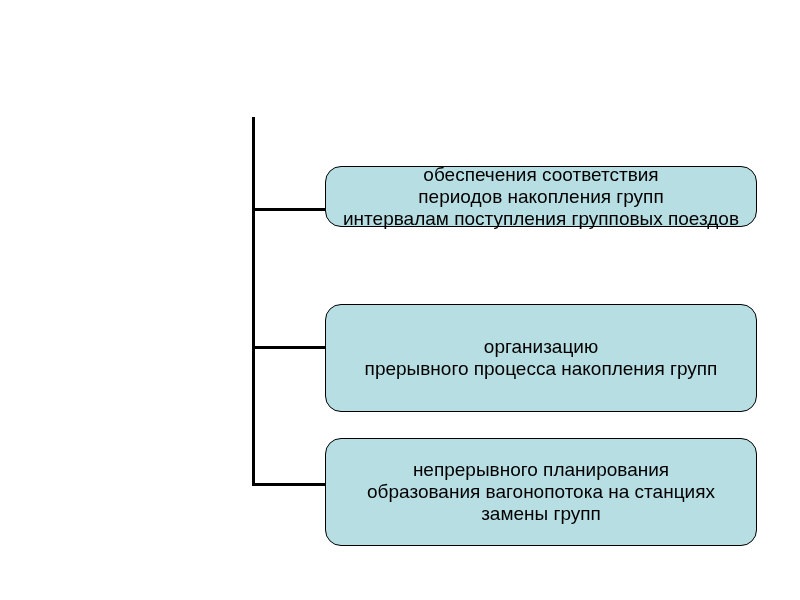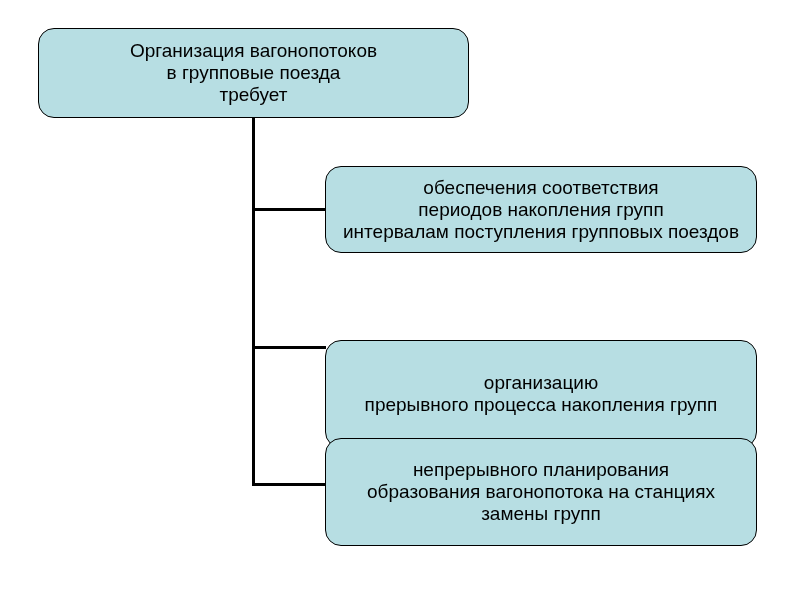"Организация вагонопотоков" div.node { html: <div> <div>Организация вагонопотоков в групповые поезда требует</div> </div> -> none }
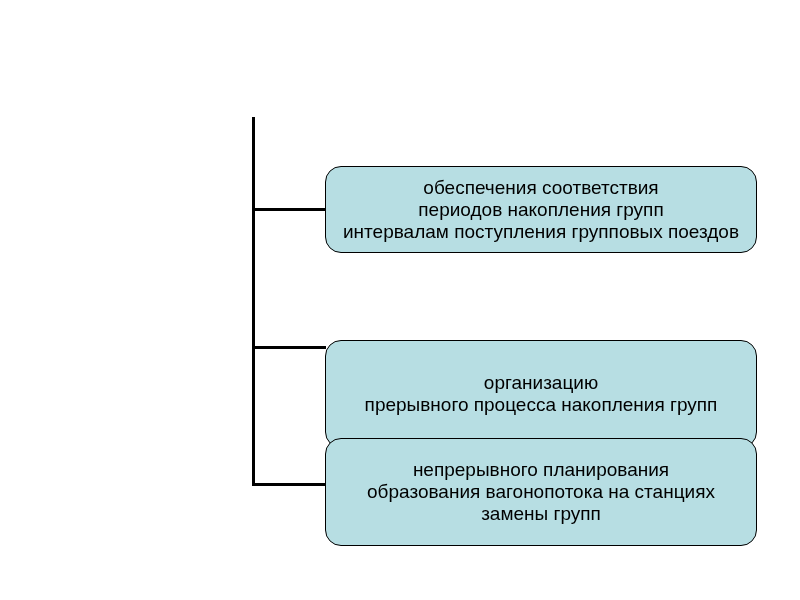"обеспечения соответствия" .child-1 { height: 87px -> 61px }
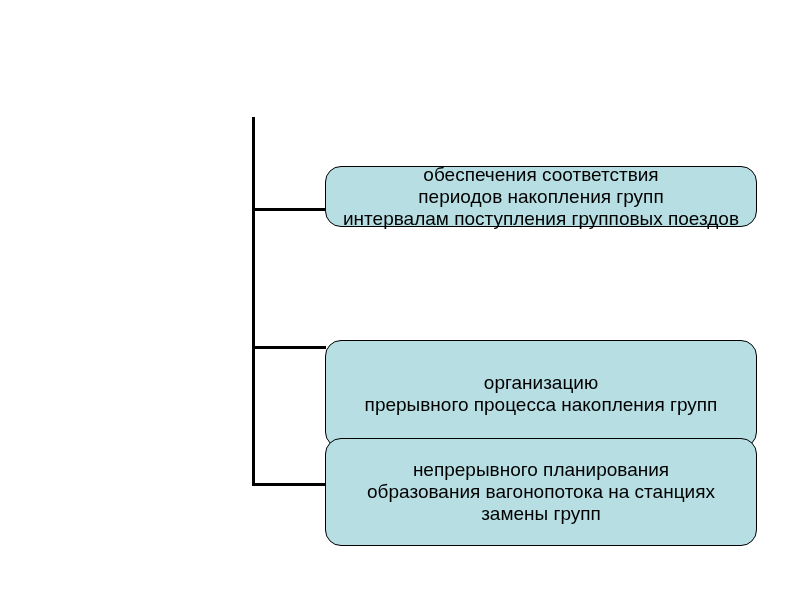"организацию" .child-2 { margin-top: 36px -> none }
